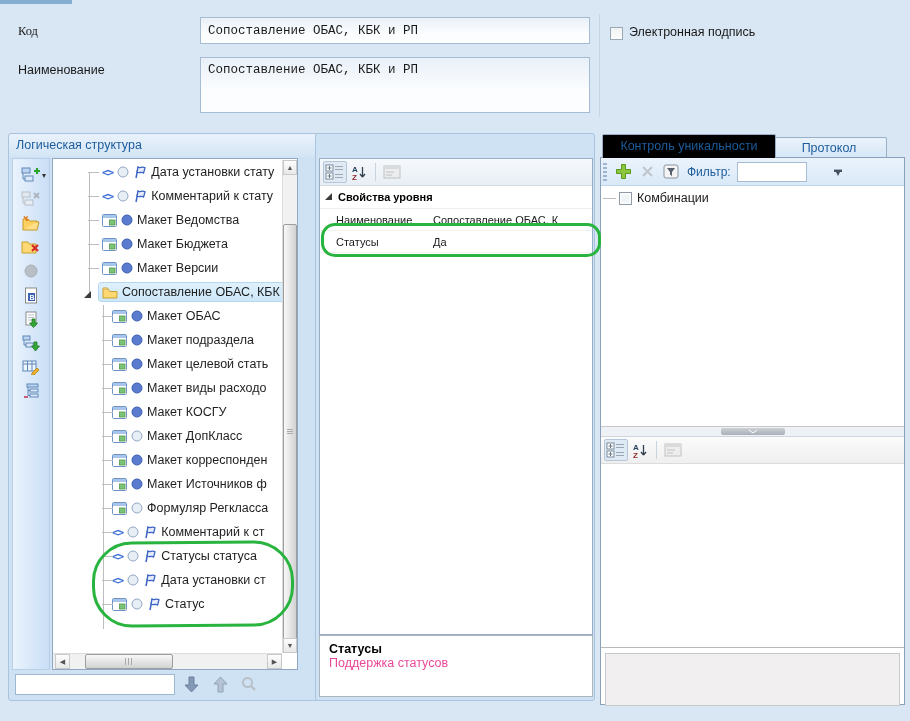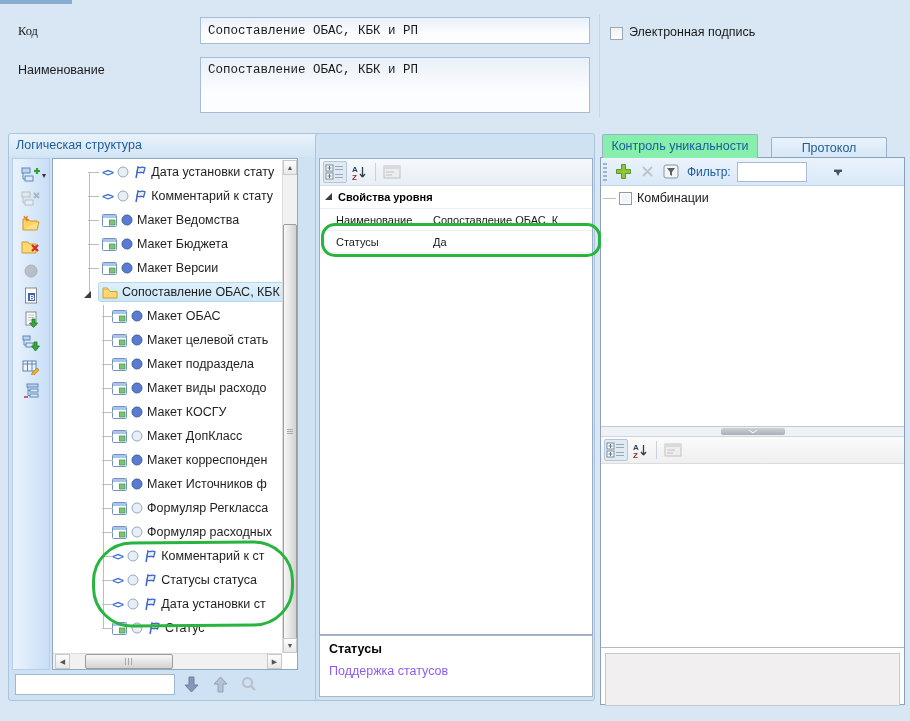"Контроль уникальности" .tab.active { background: #86efac -> #000000; width: 156px -> 174px }
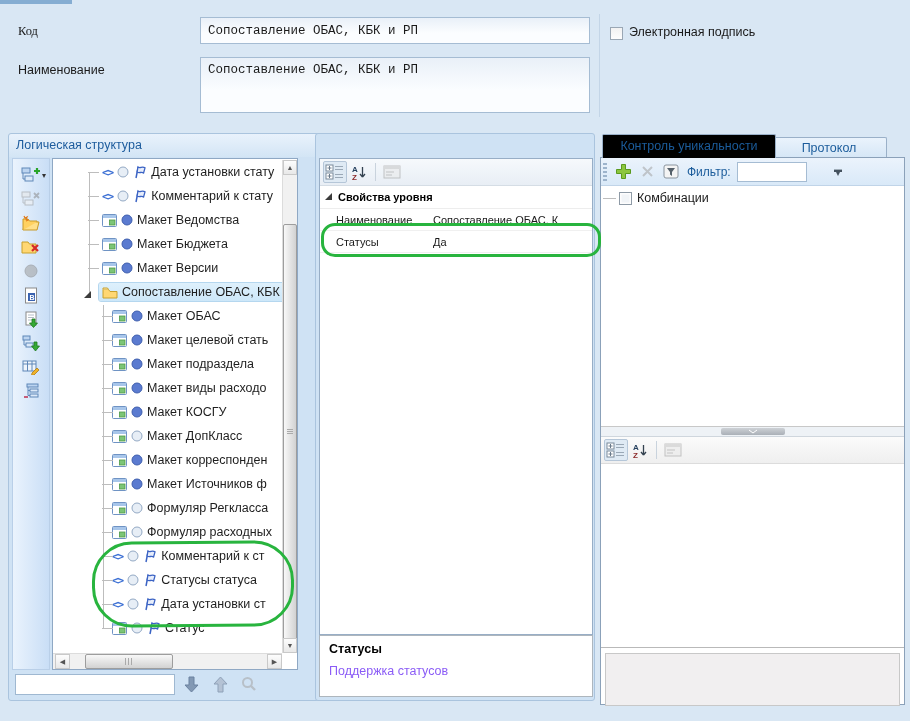"Макет целевой стать" div.tree-row { order: before "Макет подраздела" -> after "Макет подраздела" }
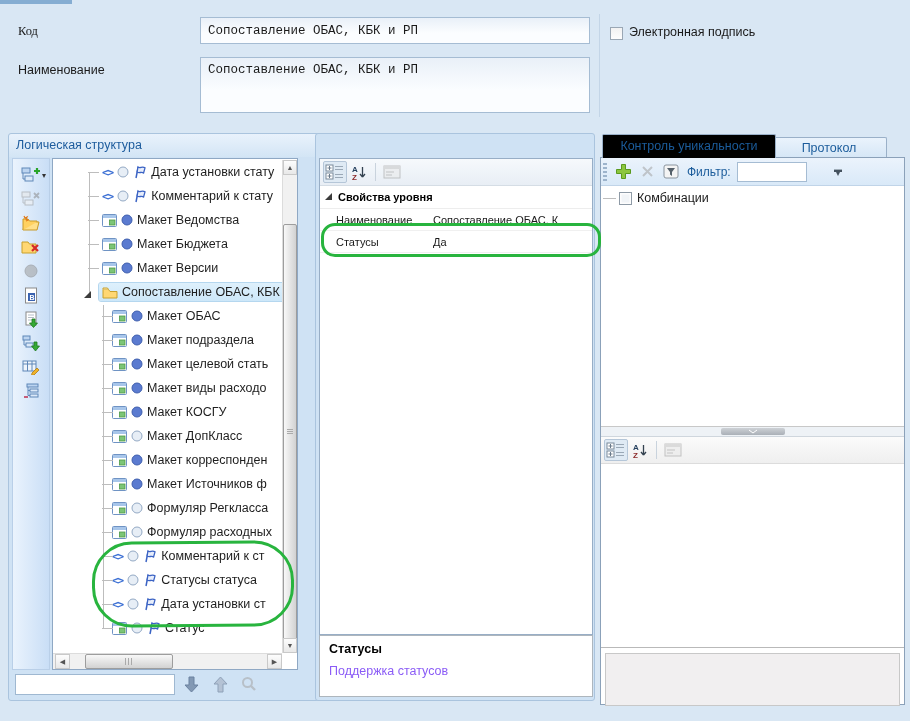"Формуляр расходных" div.tree-row { html: <div> <span> <svg> <rect></rect> <rect></rect> <rect></rect> </svg> <svg> <circle></circle> </svg> <span>Формуляр расходных</span> </span> </div> -> none }
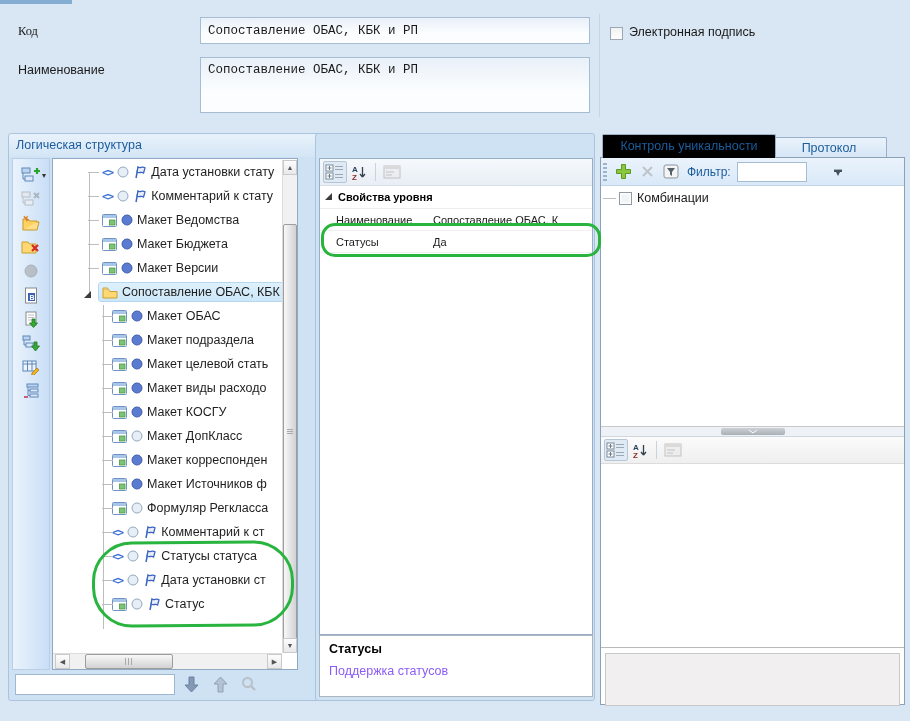"Поддержка статусов" .desc-text { color: #8b5cf6 -> #ec4899; margin-top: 8px -> 0 }
